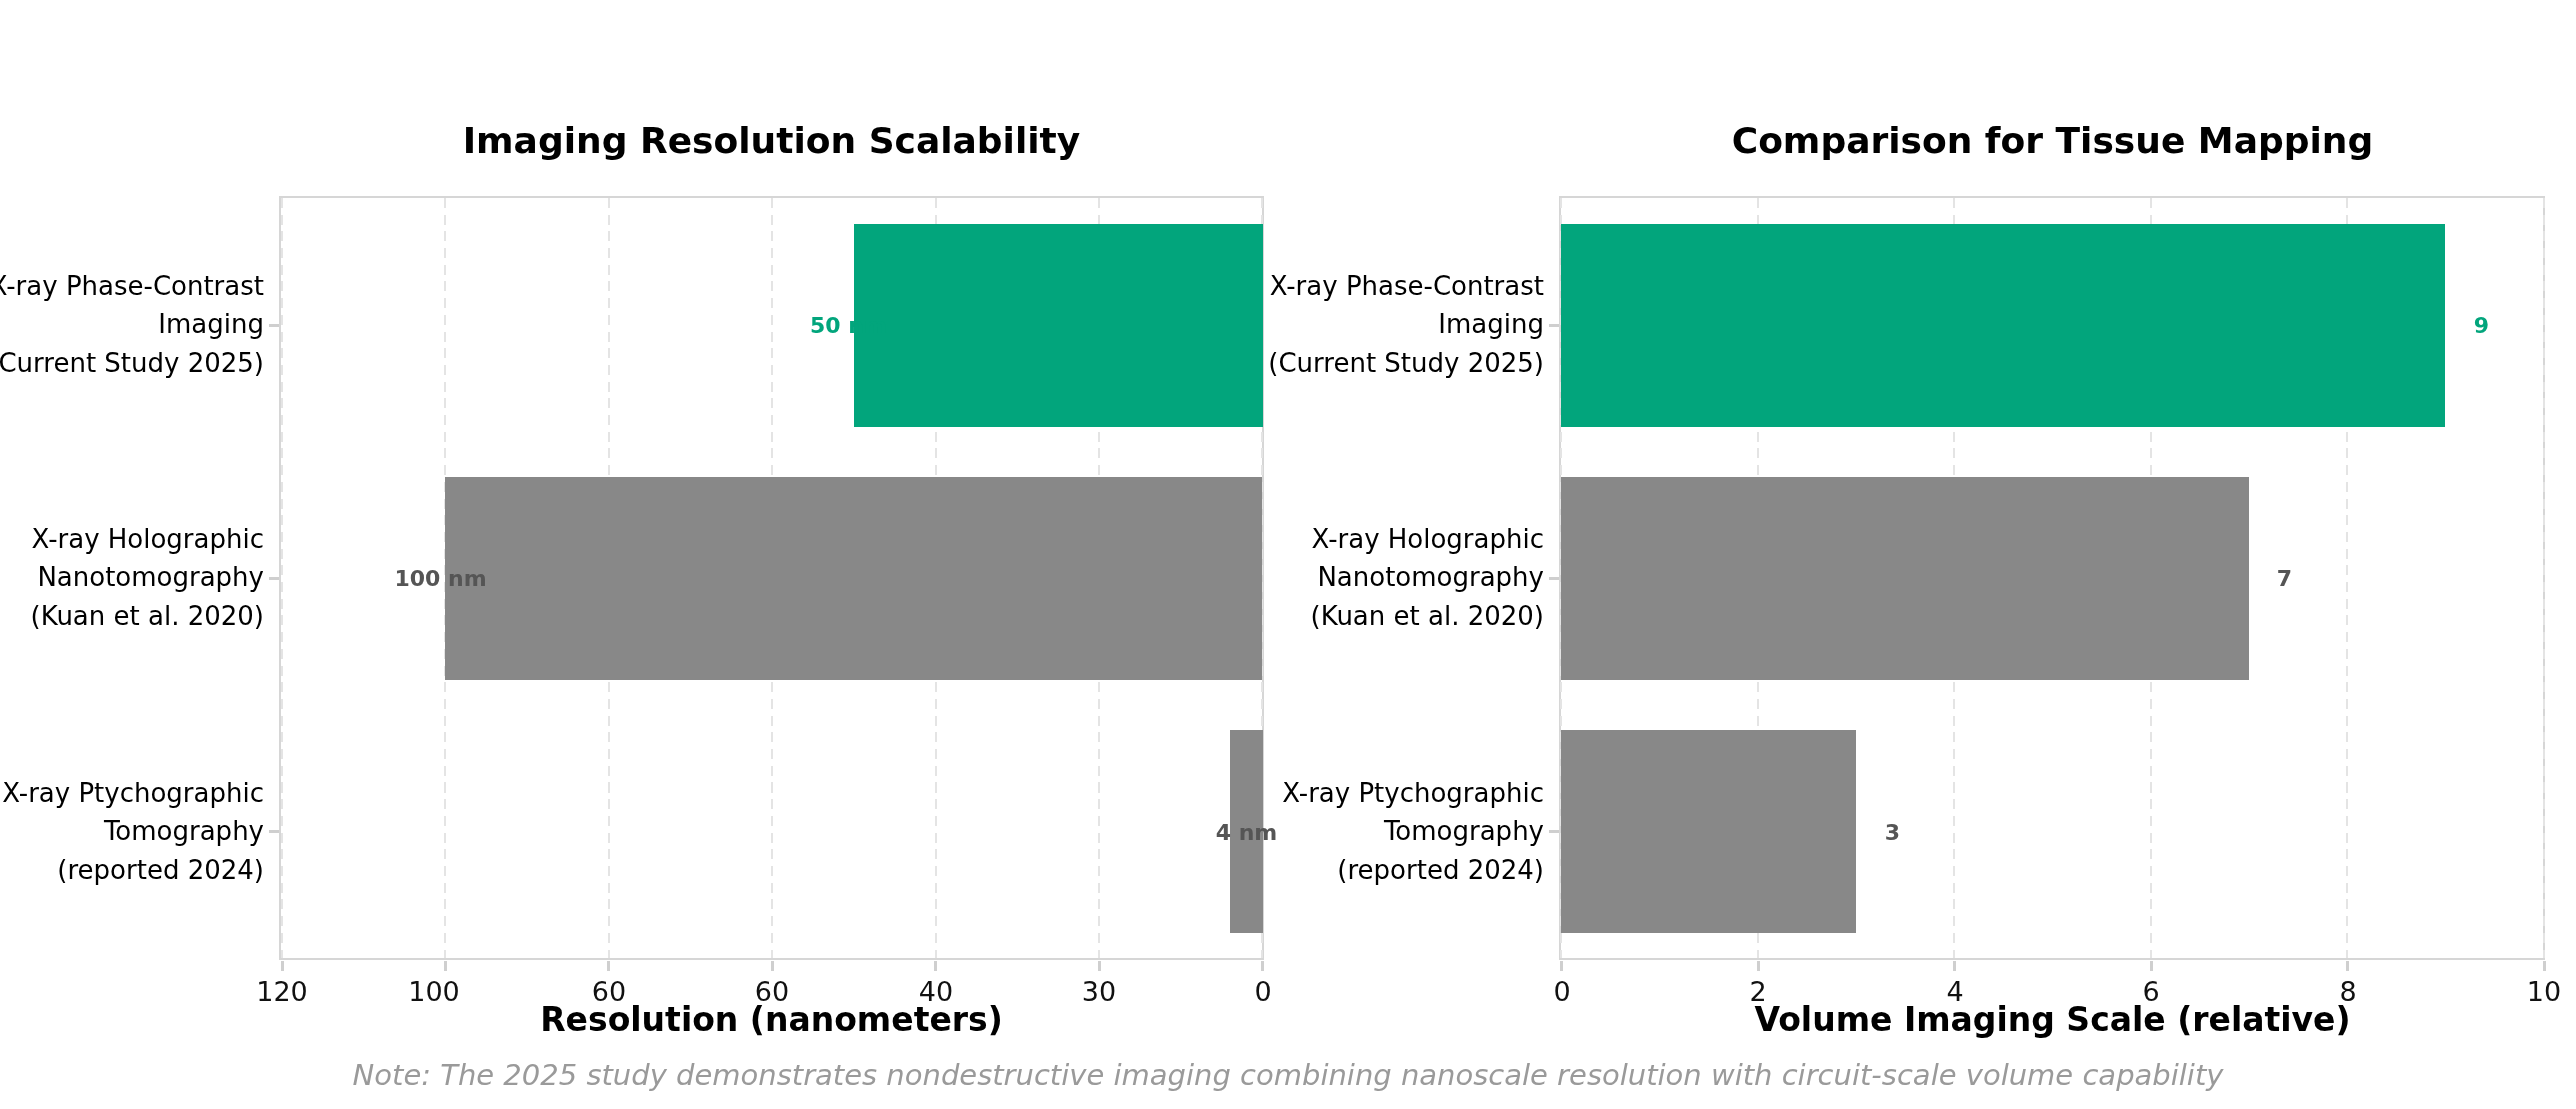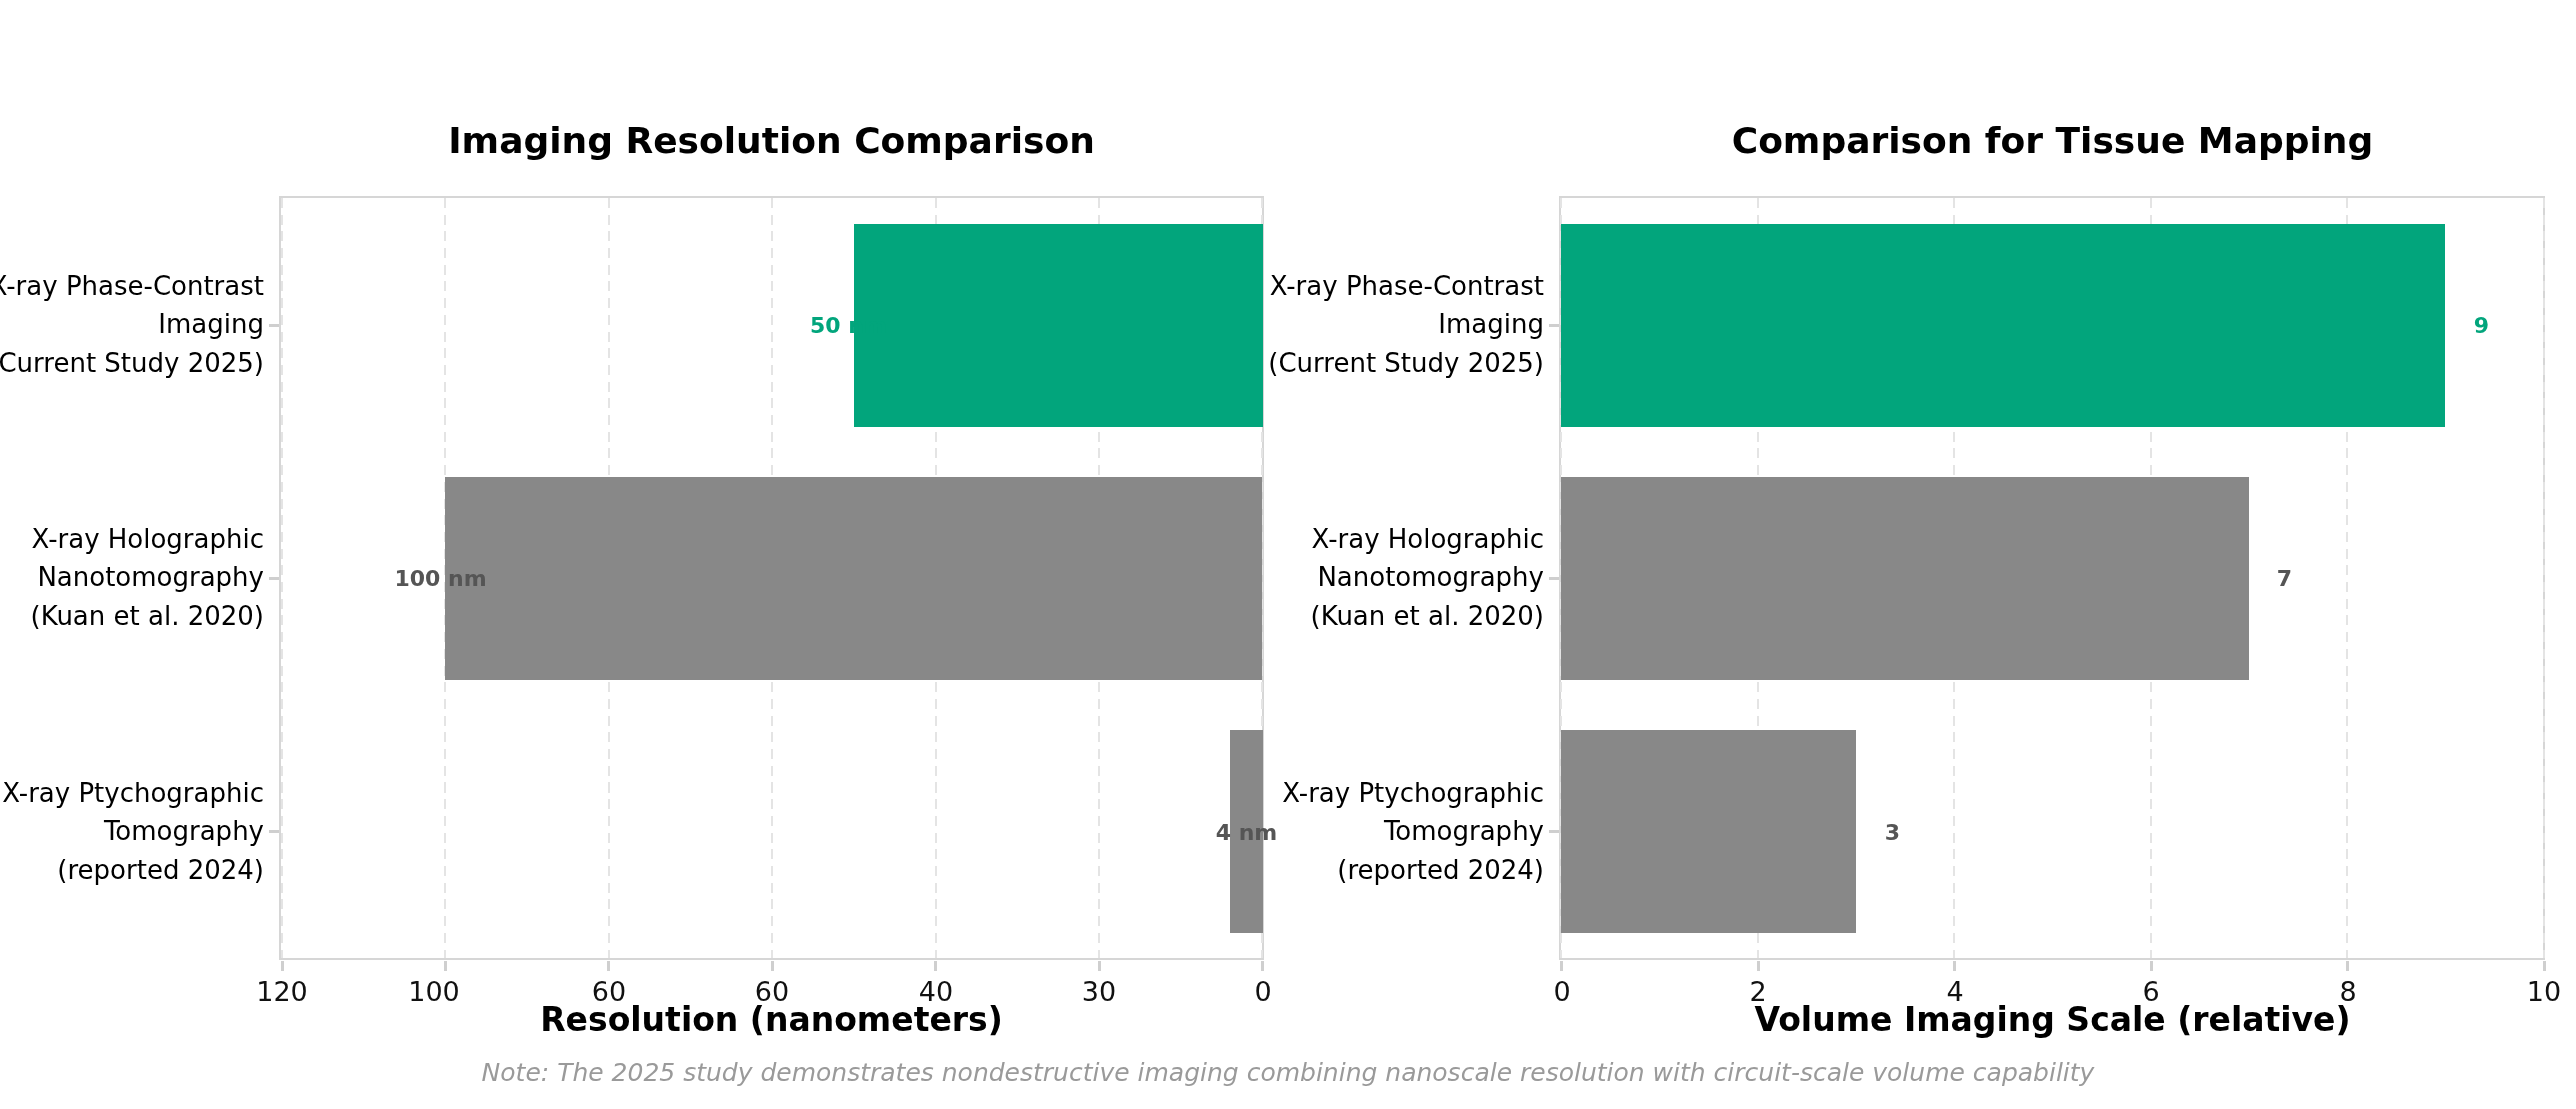"Imaging Resolution Comparison" div.sub-title { text: Comparison -> Scalability }
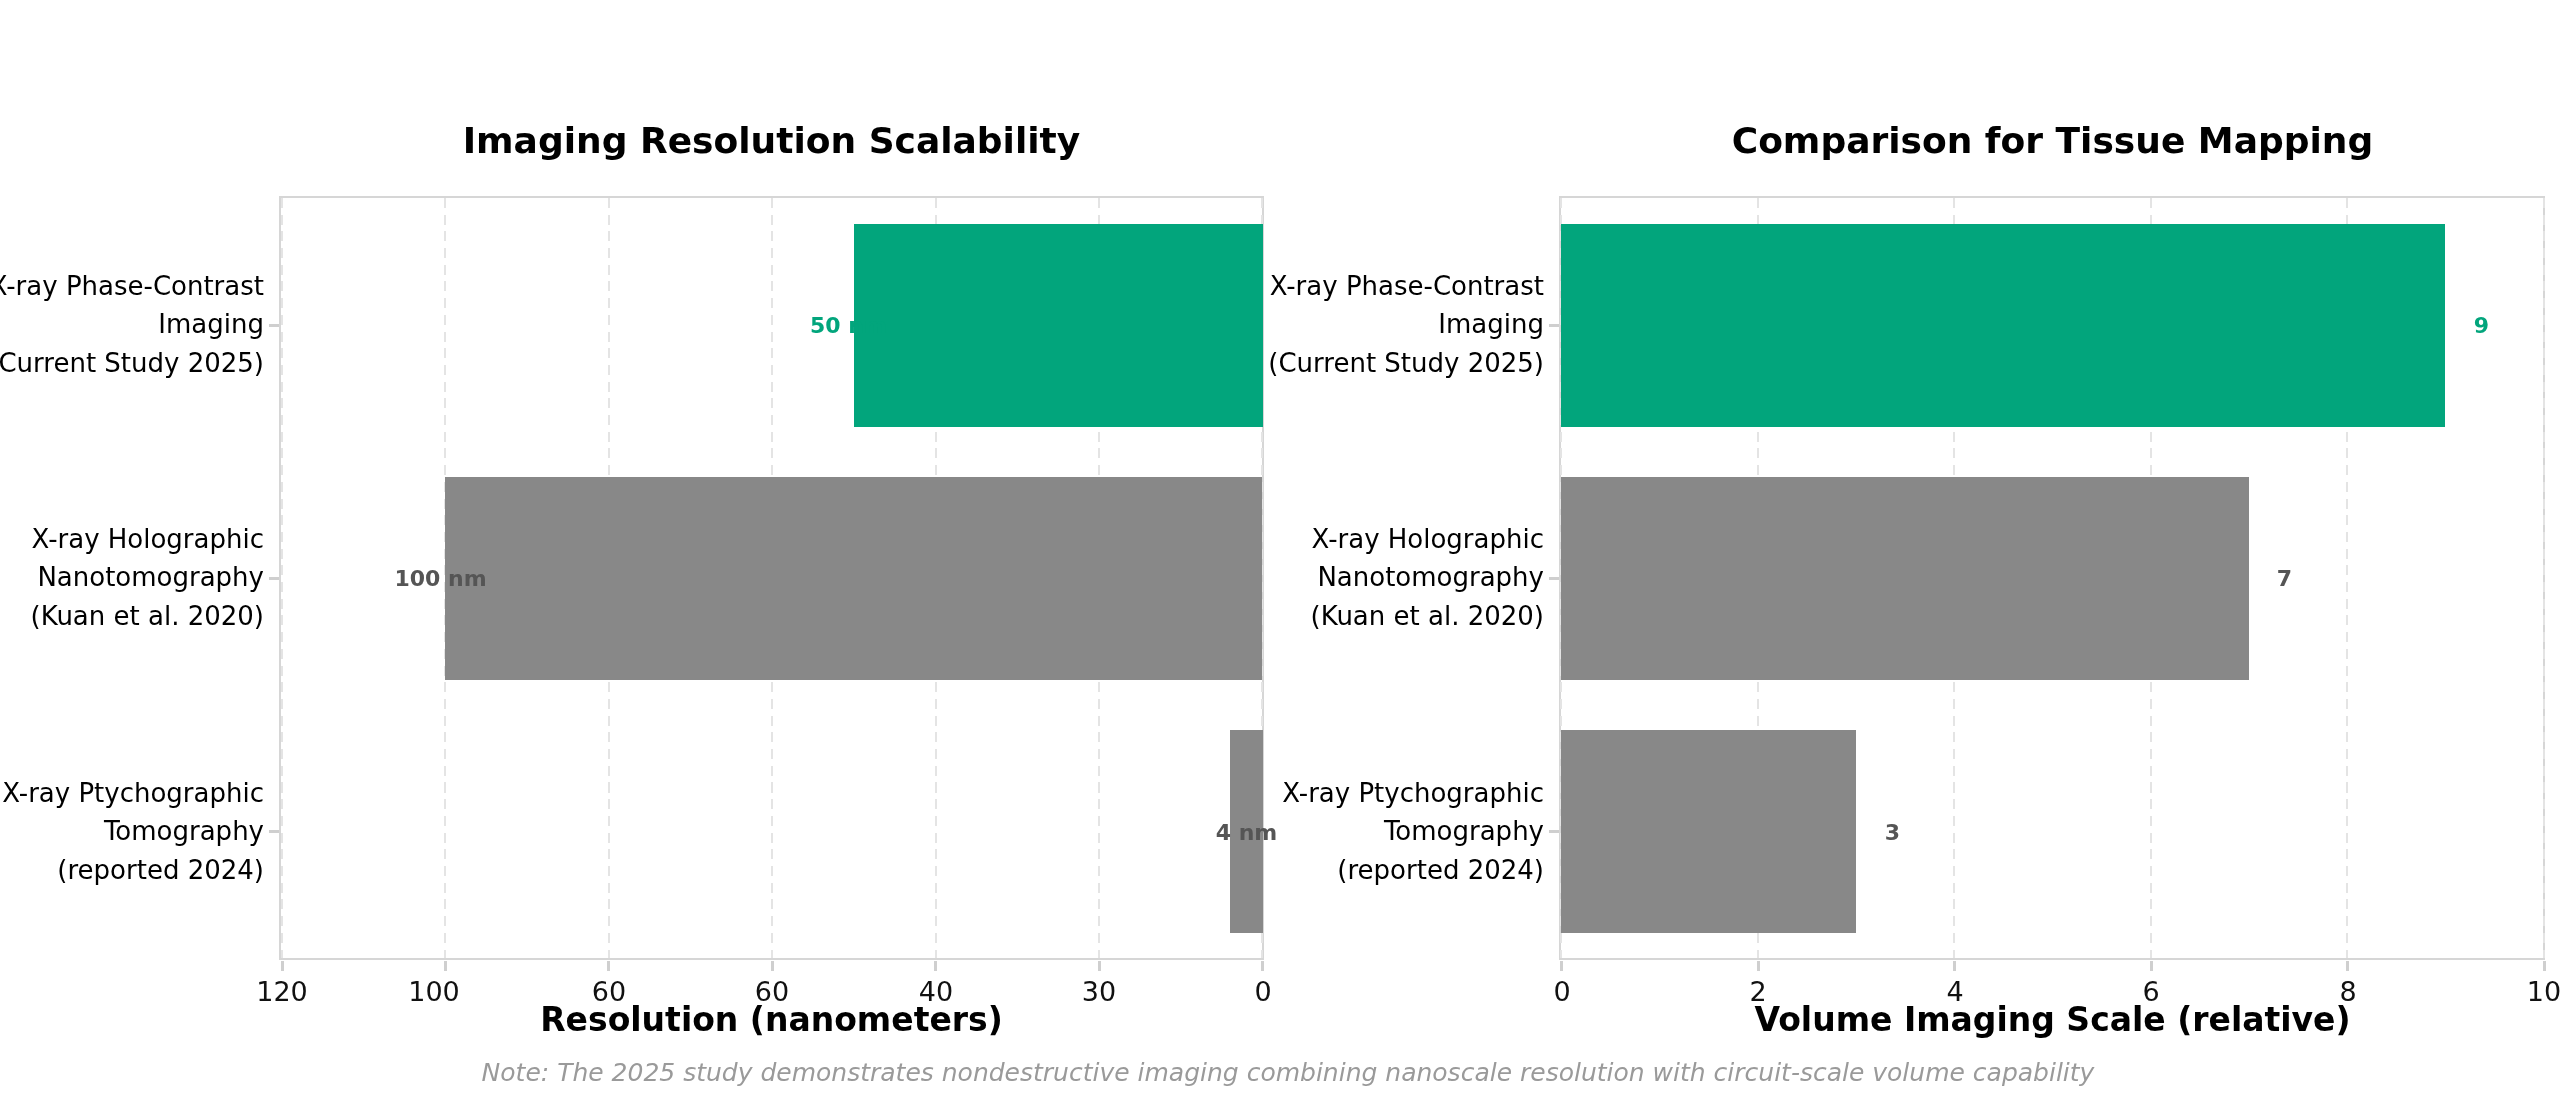"Note: The 2025 study demonstrates" .note { font-size: 25px -> 29px }
